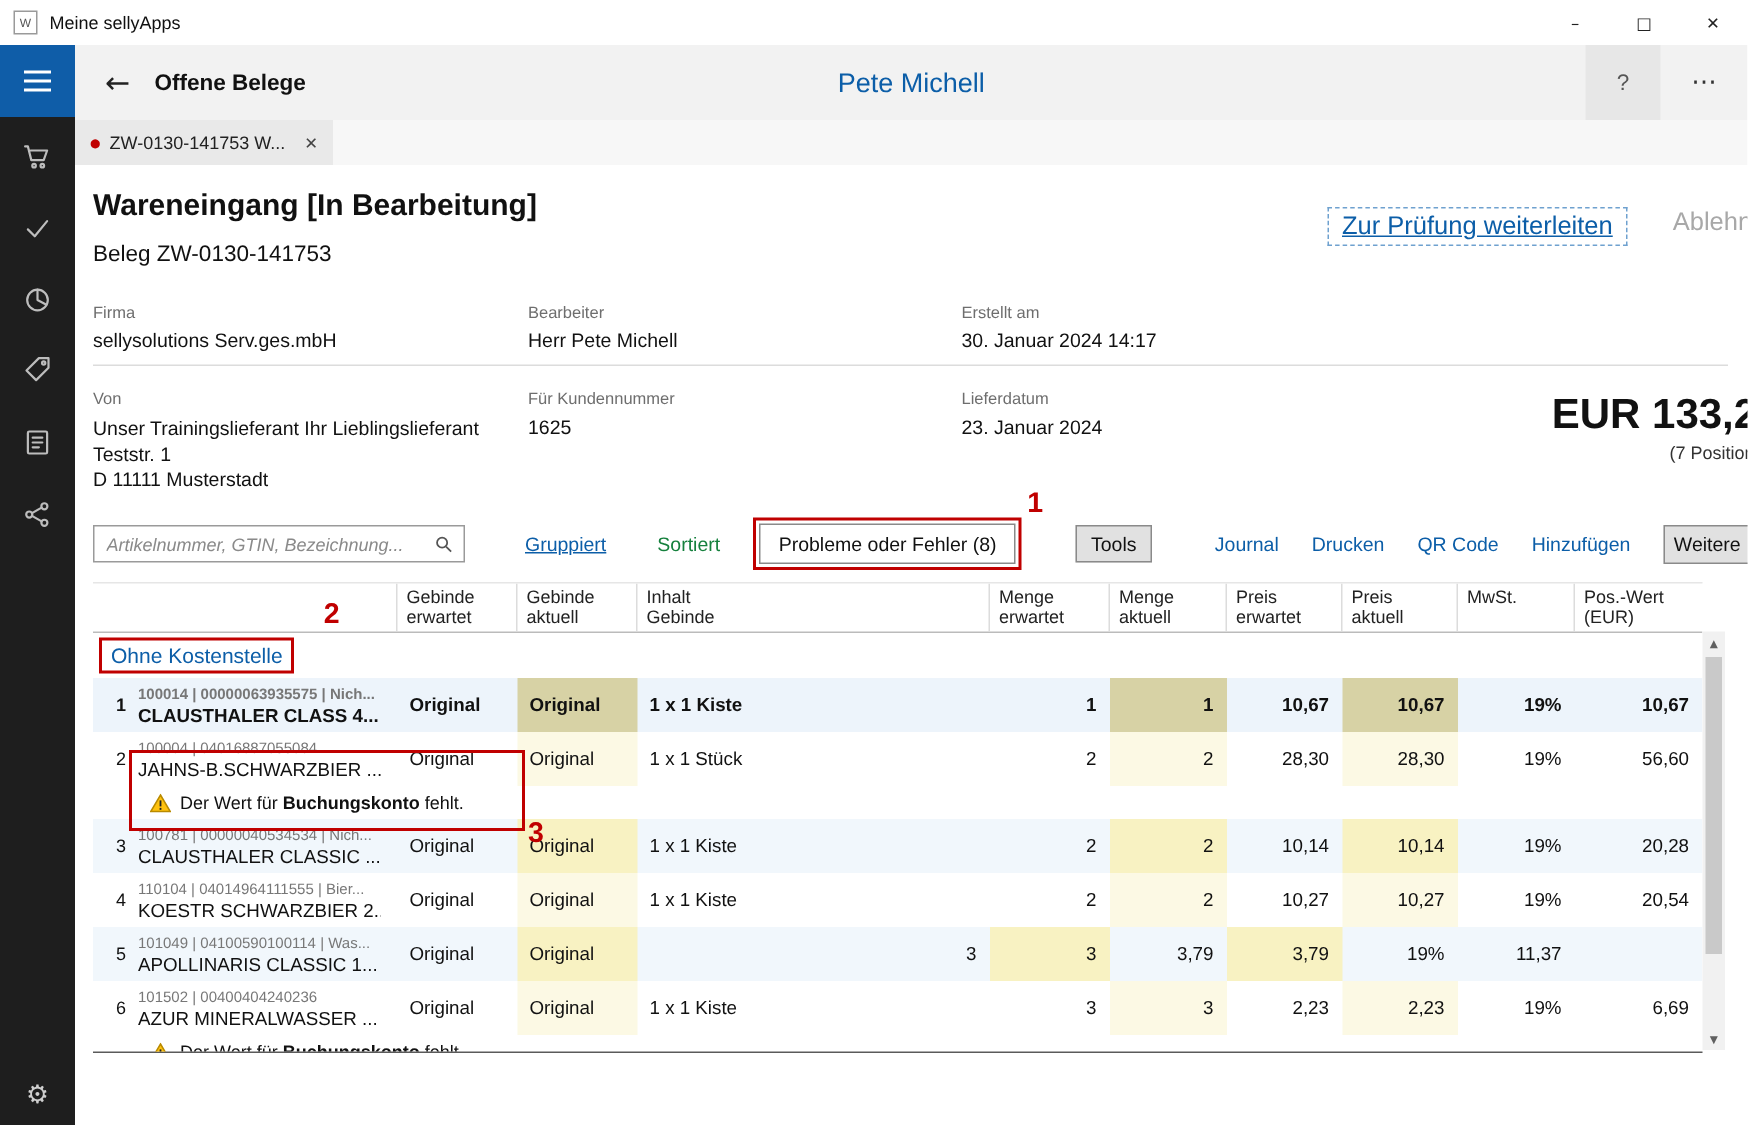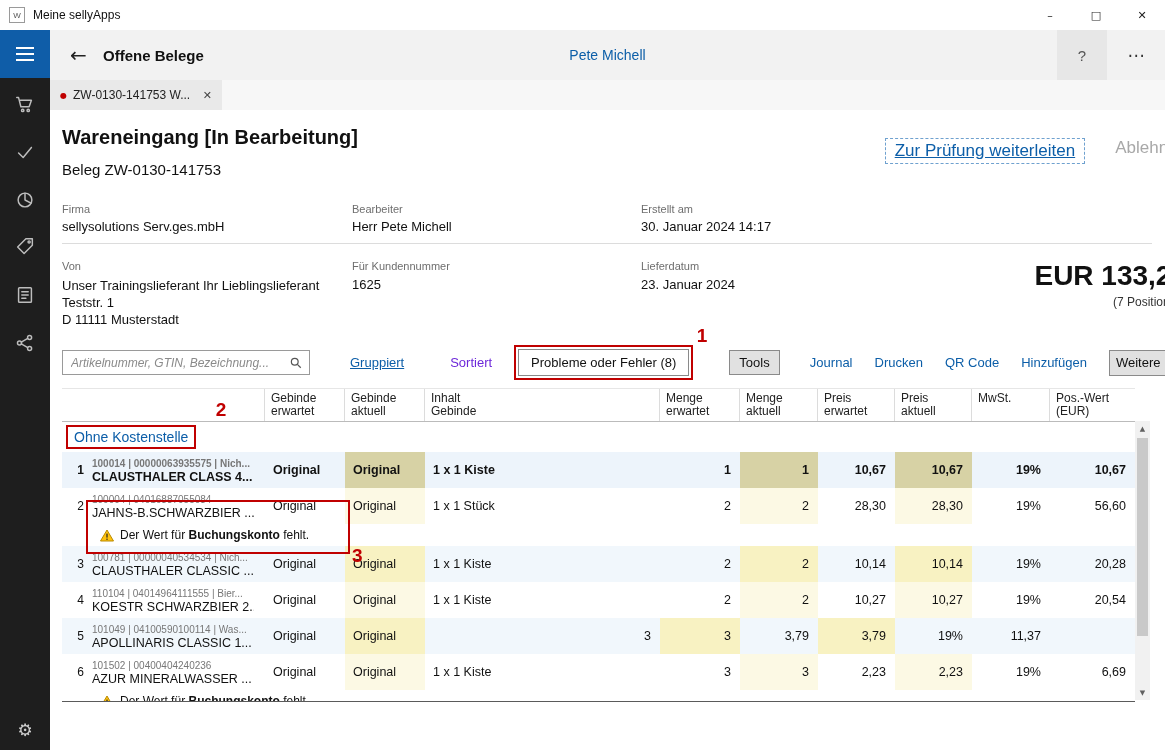"Pete Michell" .header-user { font-size: 14px -> 18px }
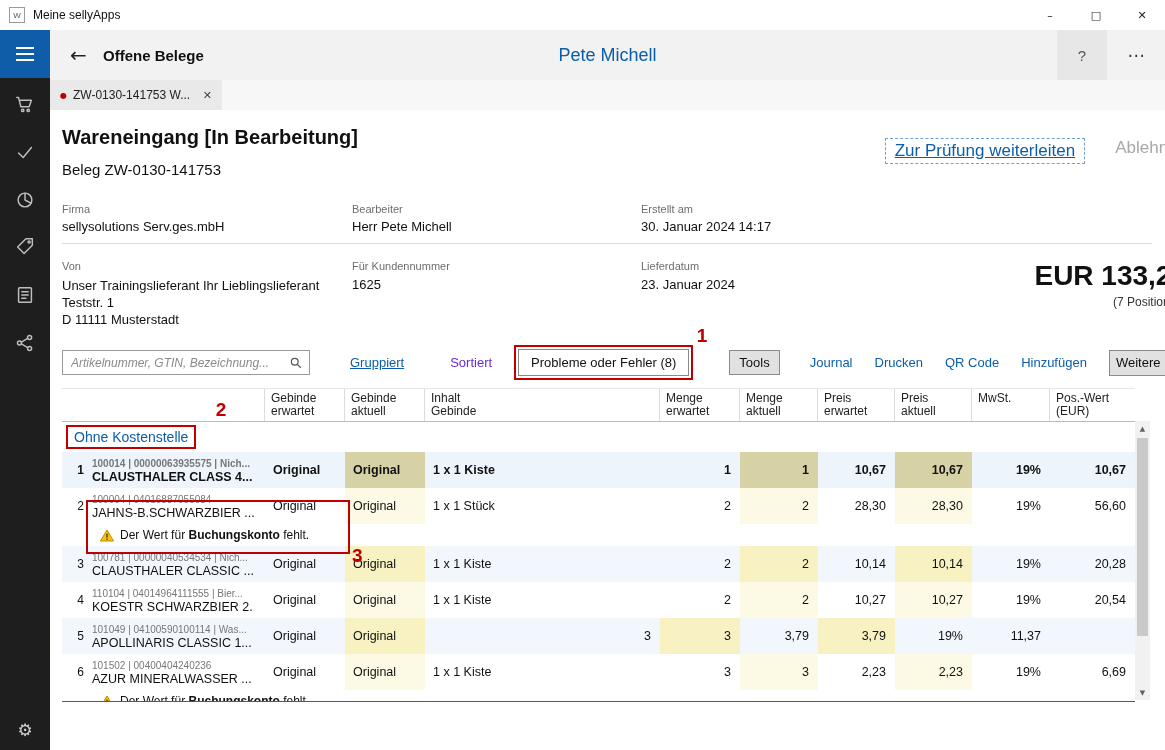"Sortiert" .sorted { color: #6d28d9 -> #15803d; margin-left: 46px -> 34px }
